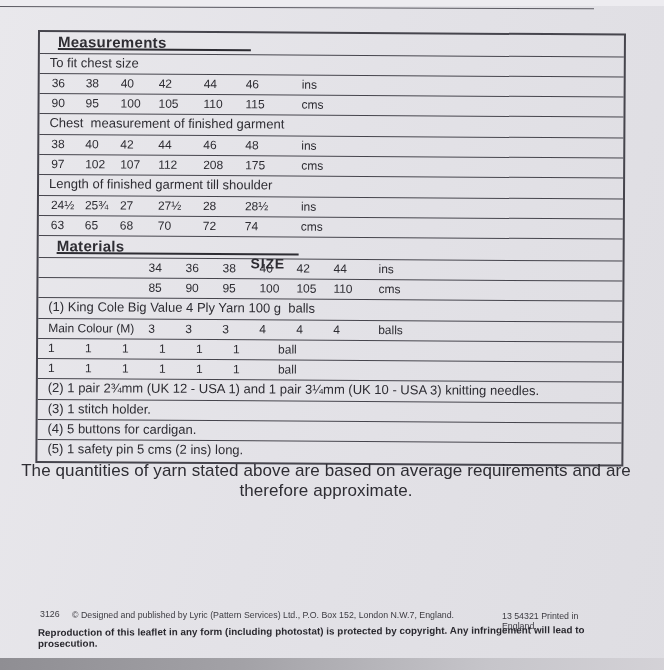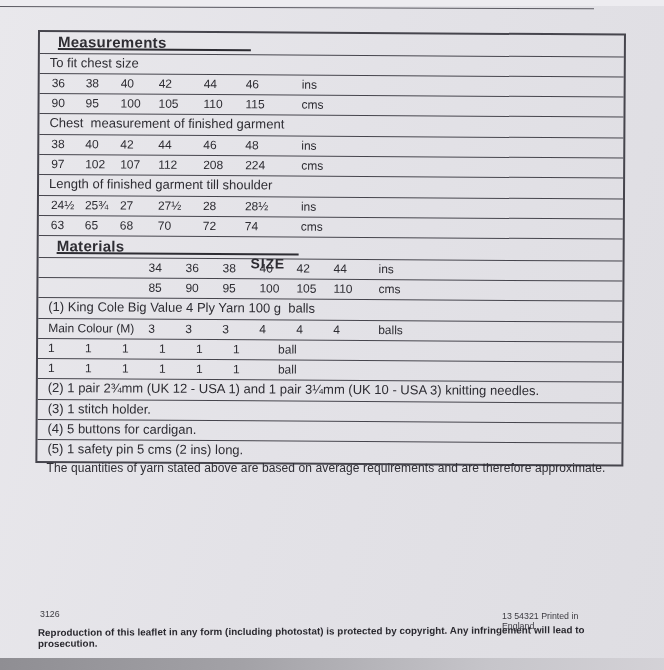"224" span.s-cell { text: 224 -> 175 }
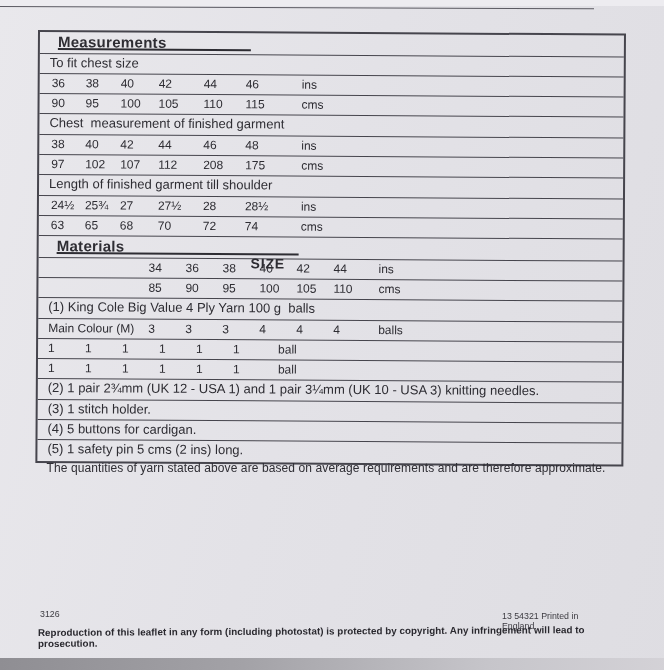"The quantities of yarn stated" .footnote { font-size: 12px -> 17px }
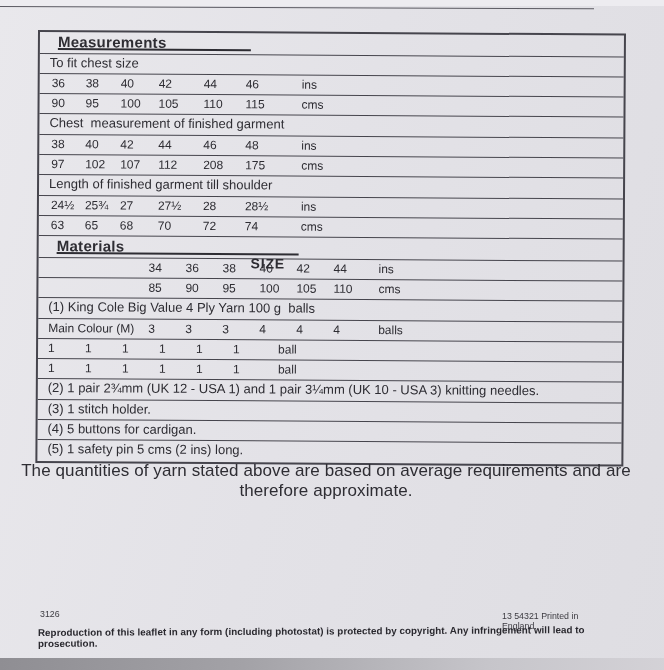"© Designed and published by" span.f-pub { html: none -> <span>© Designed and published by Lyric (Pattern Services) Ltd., P.O. Box 152, London N.W.7, England.</span> }
